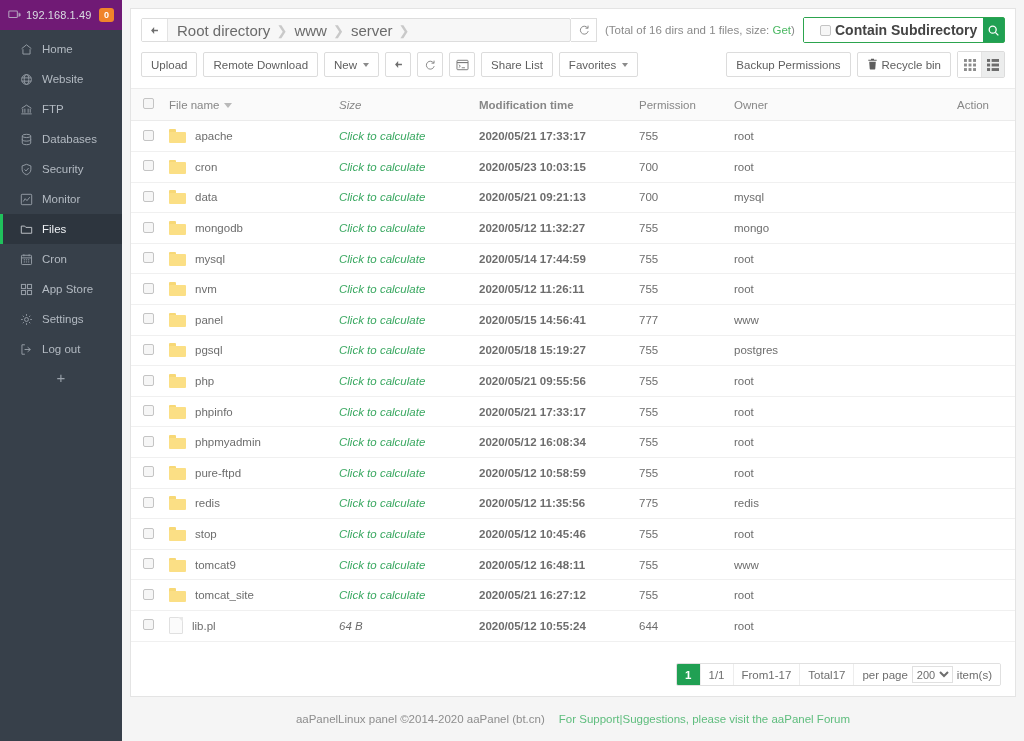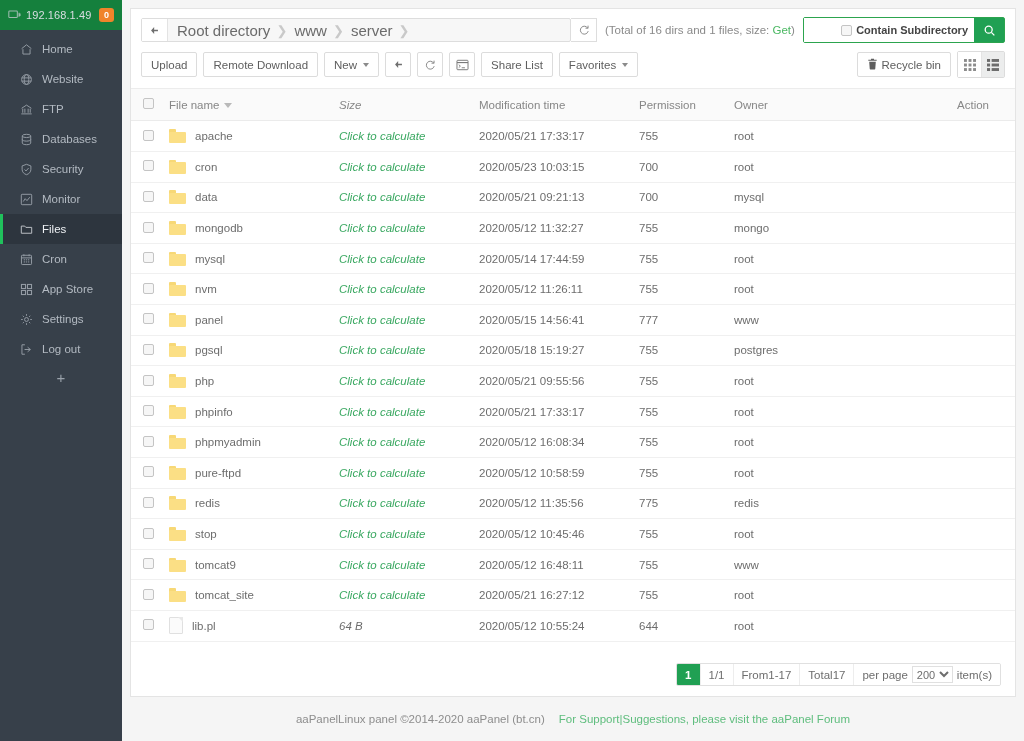"192.168.1.49" .sb-logo { background: #15803d -> #701a75 }
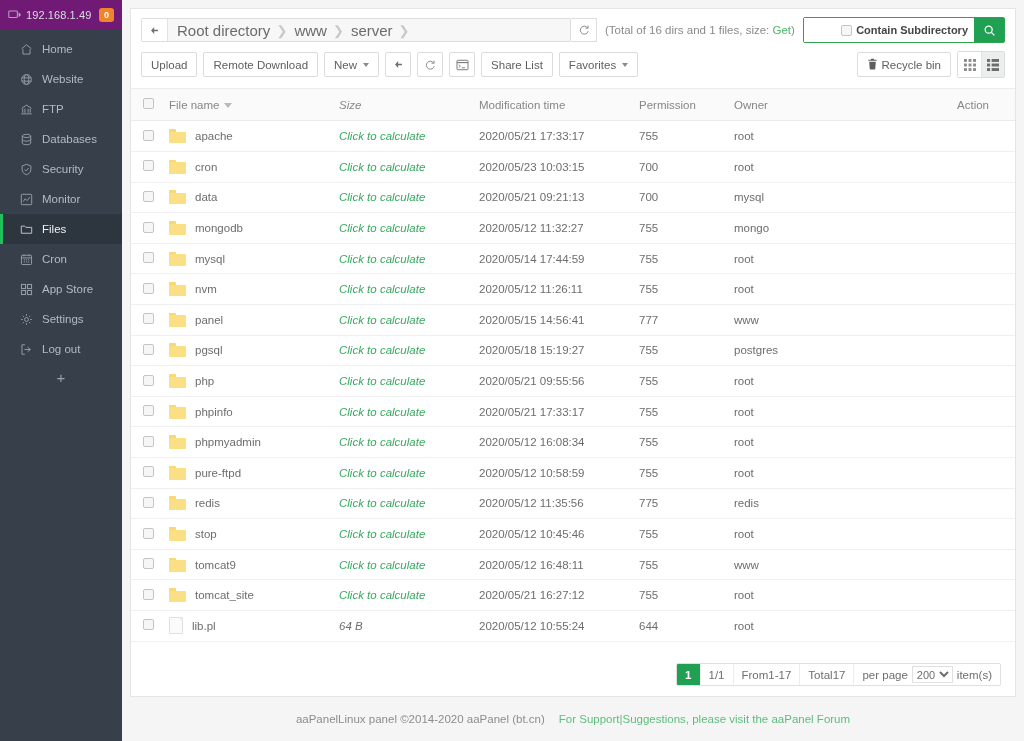"Contain Subdirectory" .sub-chk { font-size: 11px -> 14px }
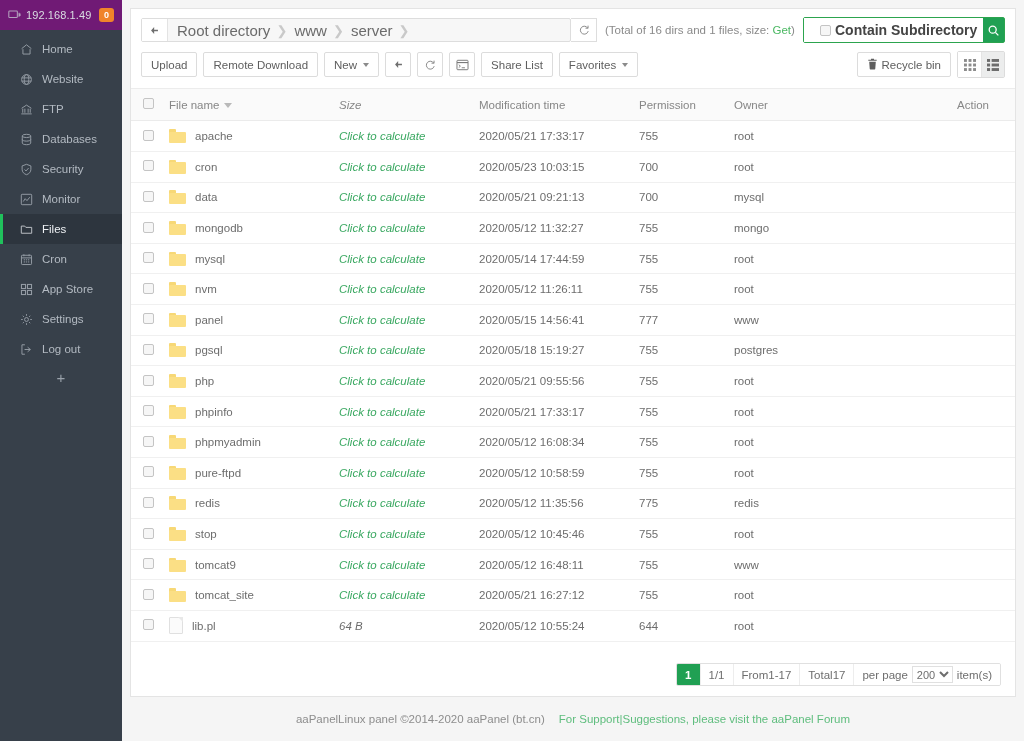"Backup Permissions" div.btn { html: none -> <div>Backup Permissions</div> }
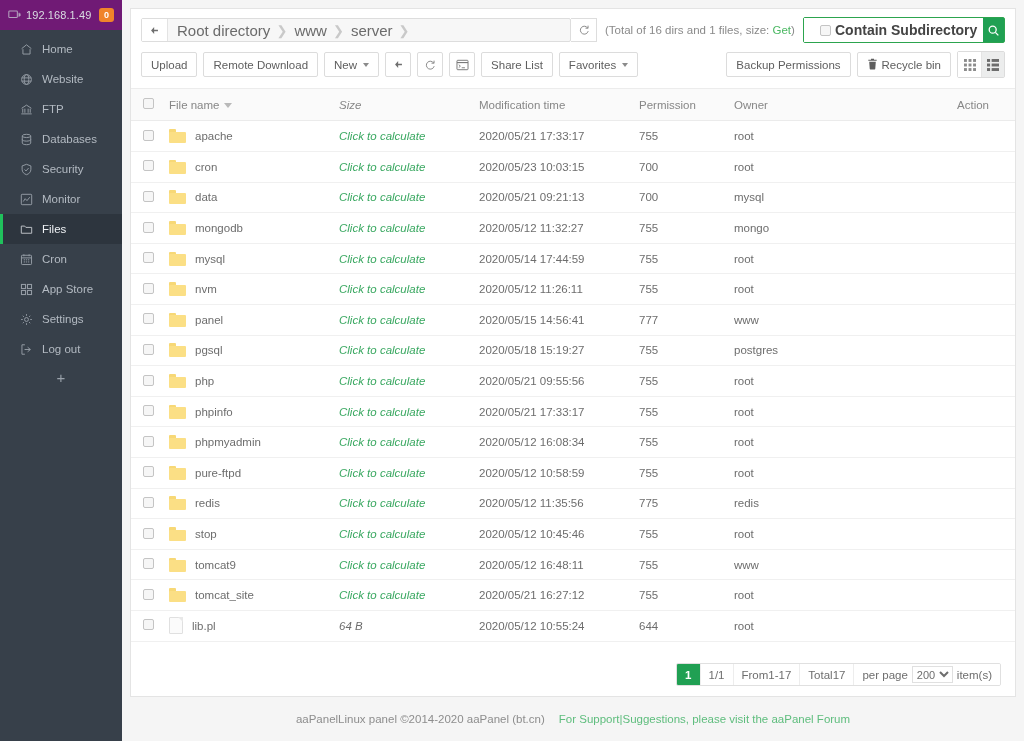"Modification time" .c-time { font-weight: none -> bold }
